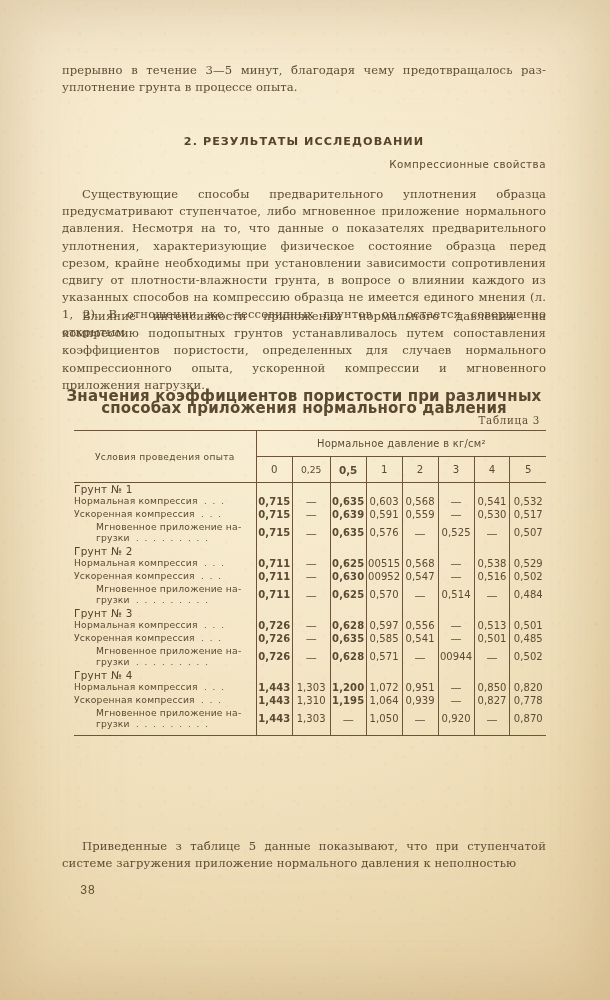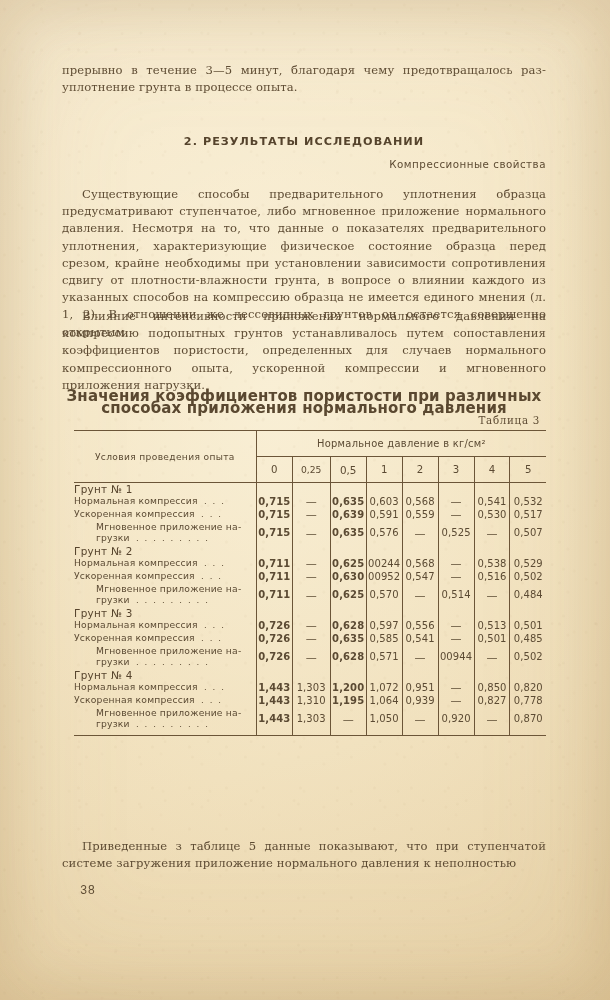"0,5" th.colnum.bold { font-weight: normal -> bold }
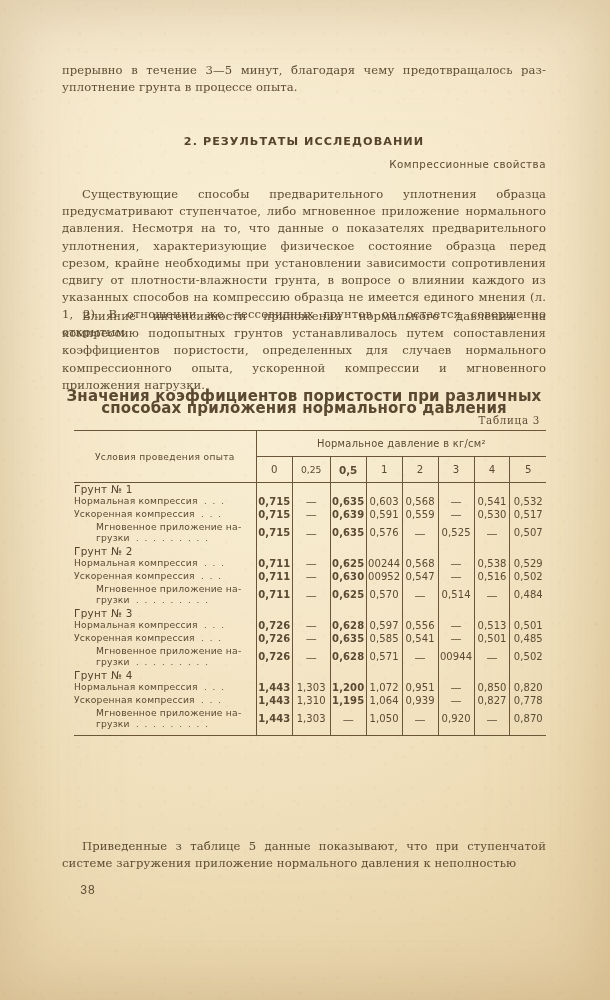"00244" td.vline { text: 00244 -> 00515 }
